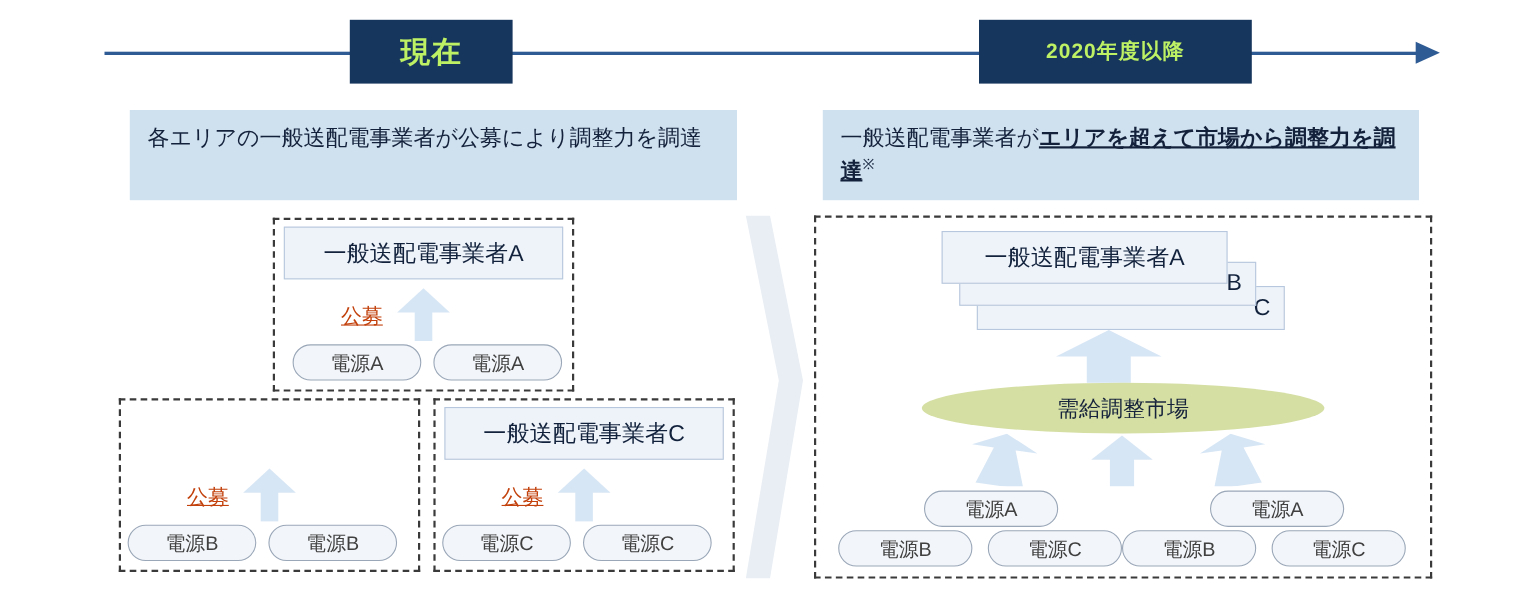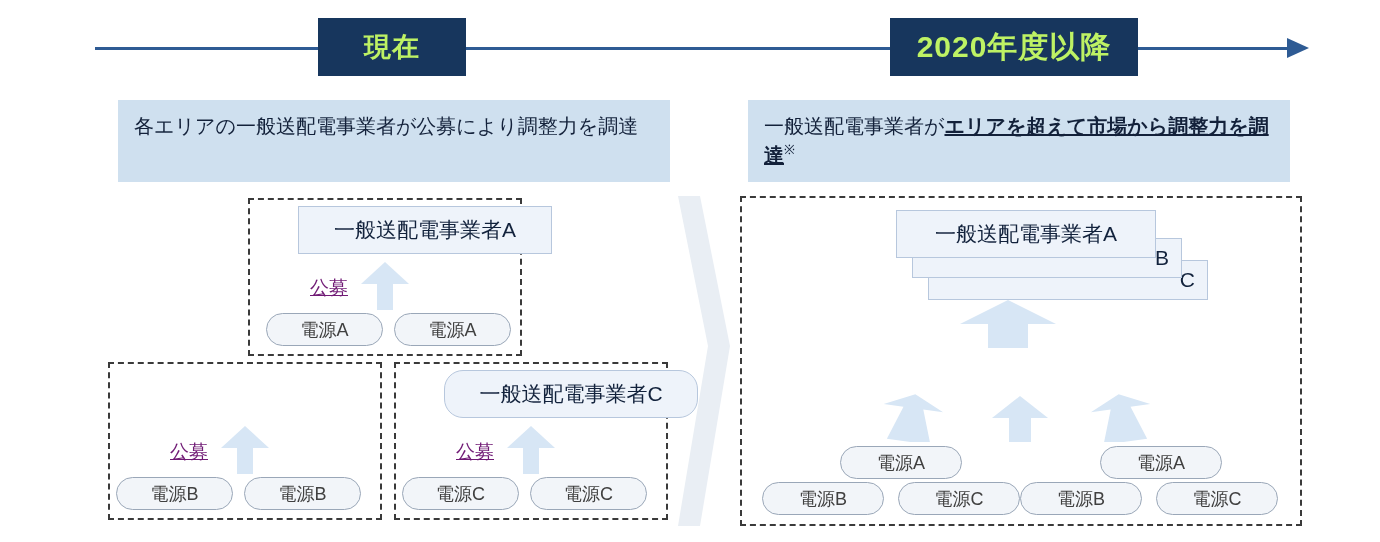"2020年度以降" #phase-future { font-size: 30px -> 19px }
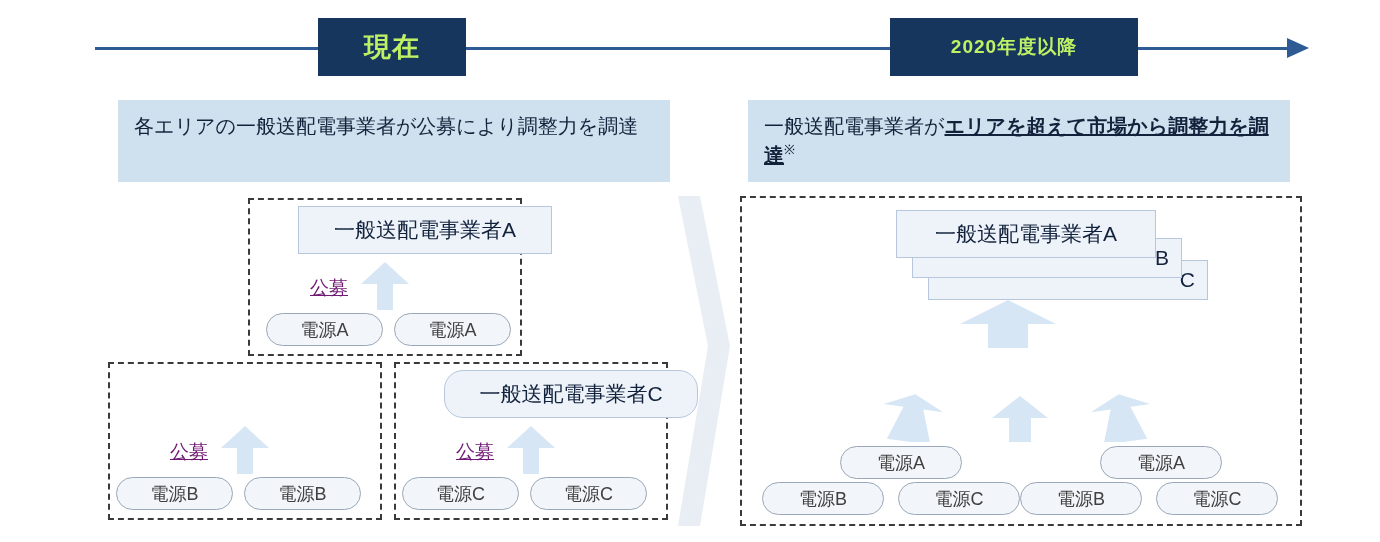"一般送配電事業者A" .entity-box { margin-left: 40px -> none }
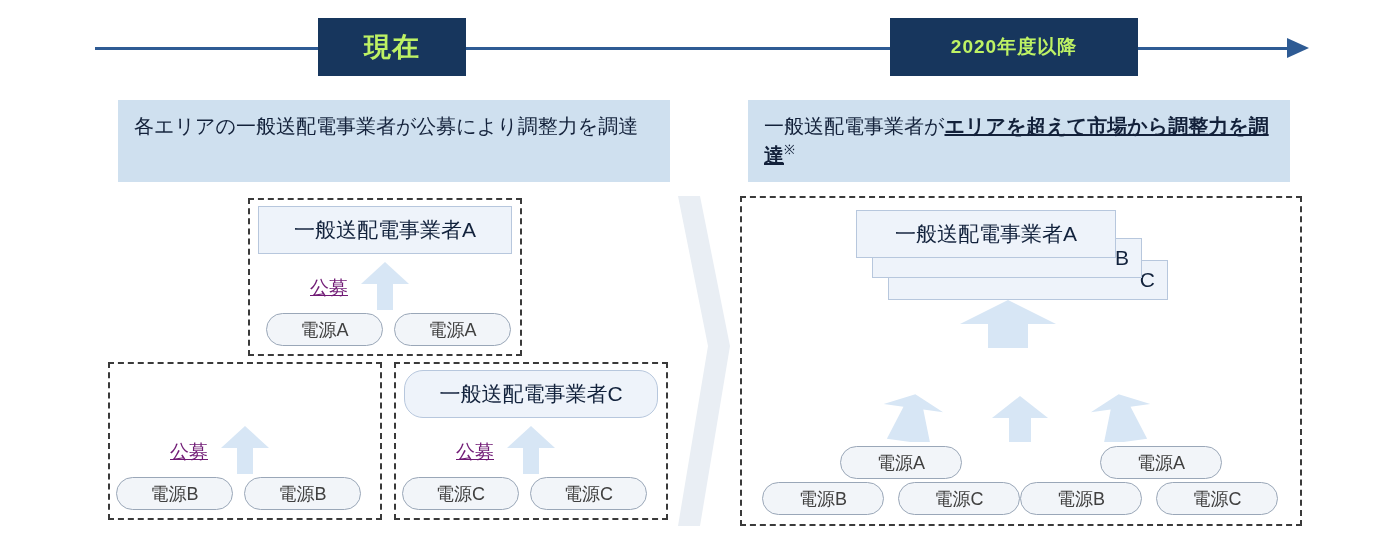"公募" .komubo { color: #701a75 -> #c2410c }
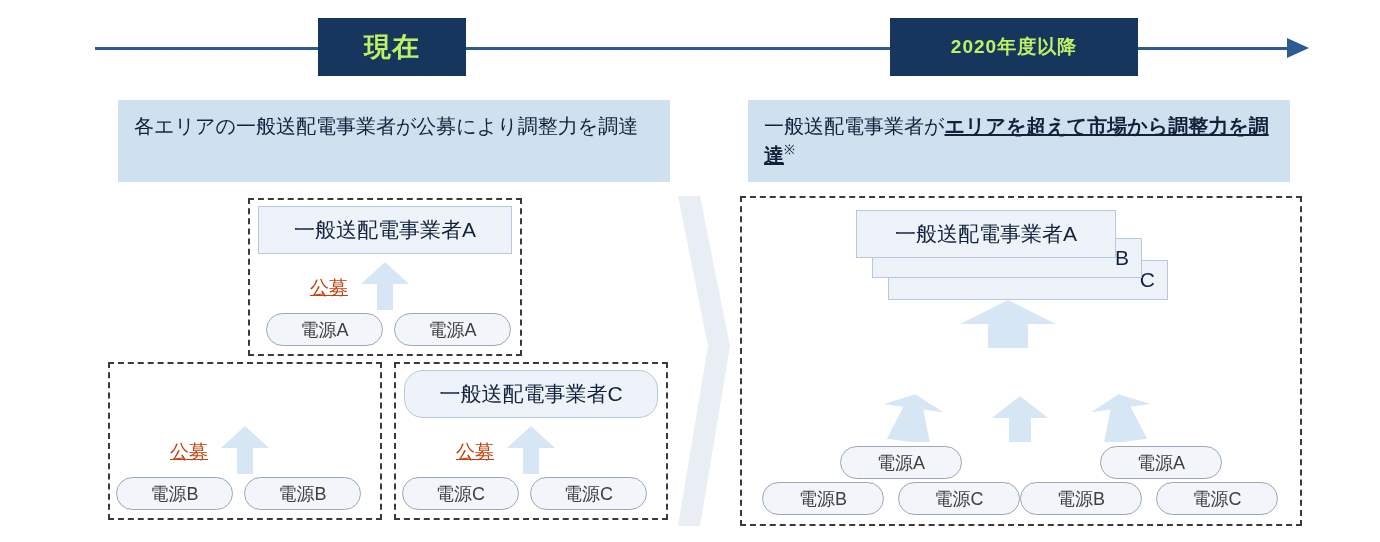"需給調整市場" div { html: none -> <div>需給調整市場</div> }
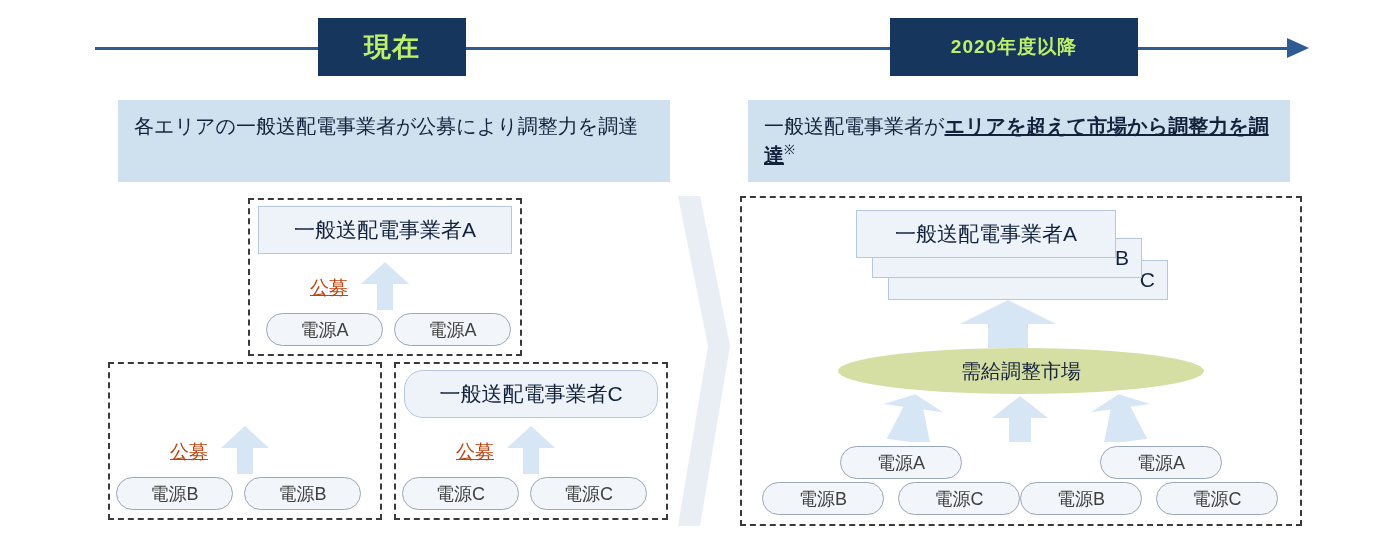"一般送配電事業者C" div.entity-box { border-radius: 19px -> none }
